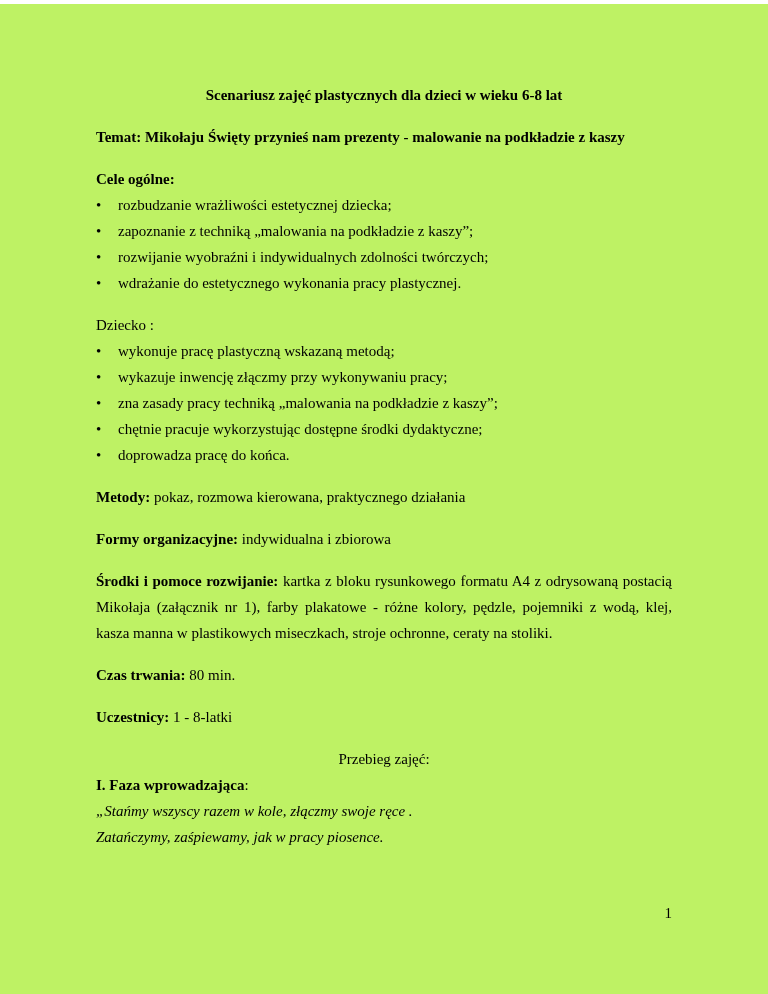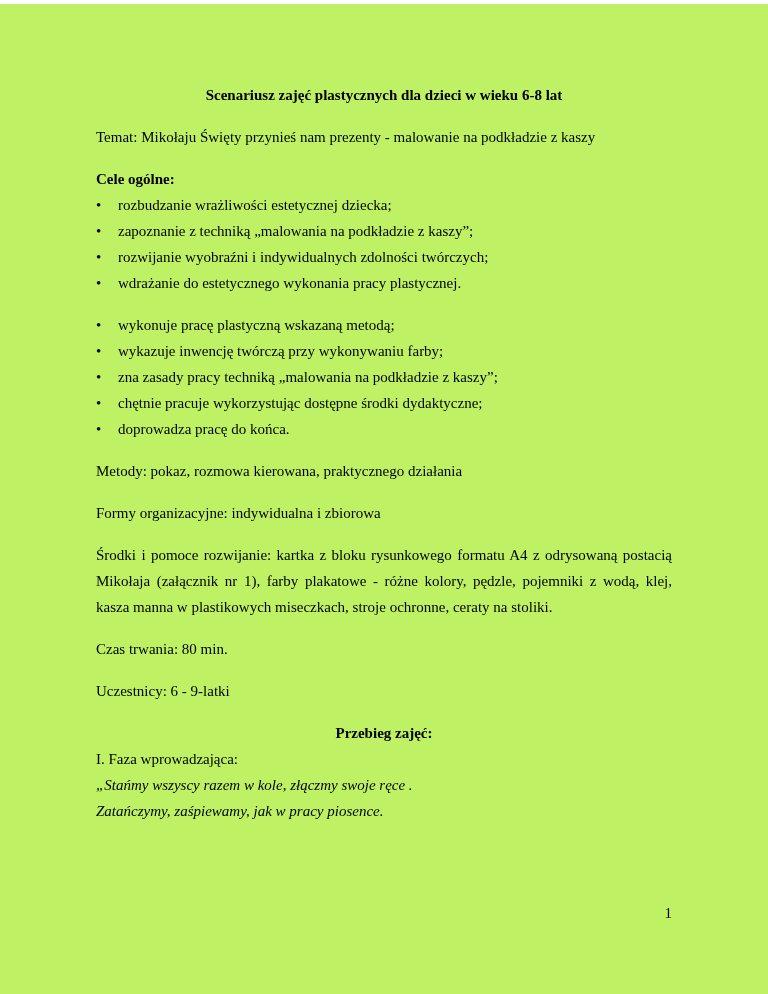"Temat: Mikołaju Święty przynieś nam" .bold { font-weight: normal -> bold }
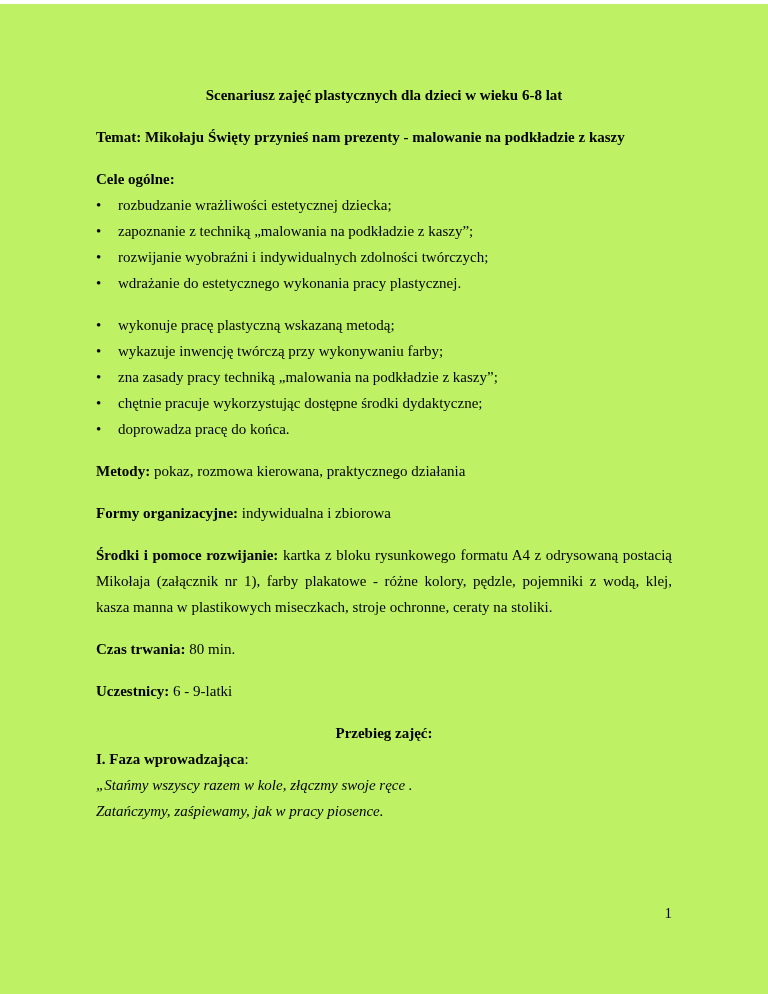"Dziecko :" p.tight { html: none -> <p>Dziecko :</p> }
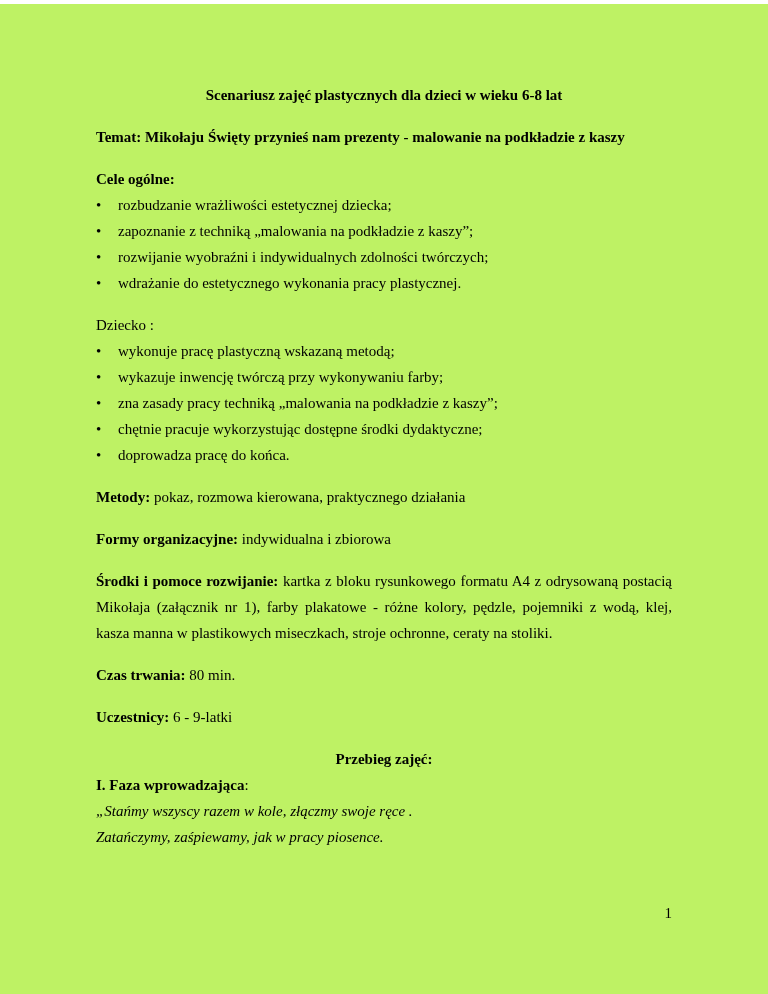"wykazuje inwencję twórczą przy" span { text: twórczą przy wykonywaniu farby -> złączmy przy wykonywaniu pracy }
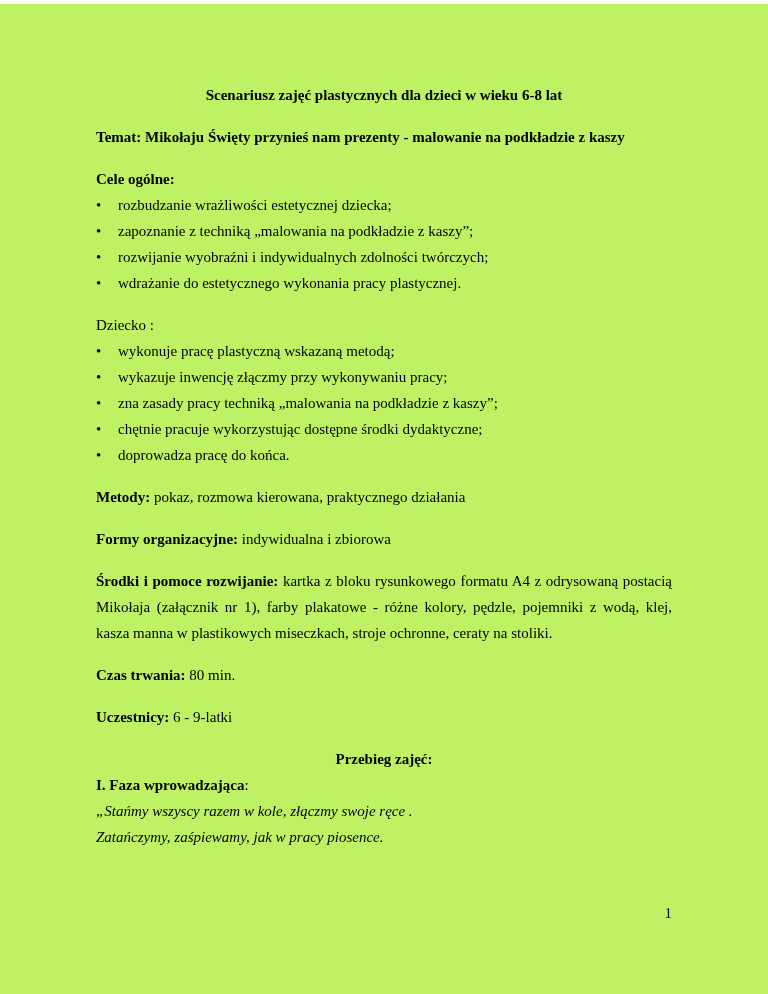"6 - 9-latki" span { text: 6 - 9-latki -> 1 - 8-latki }
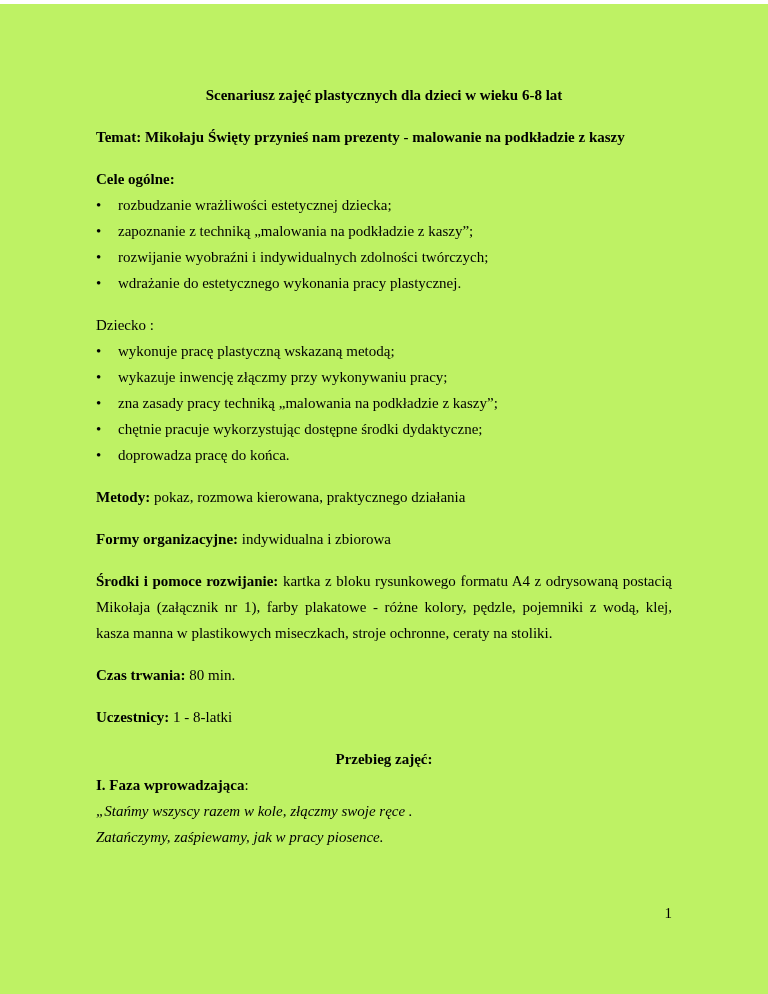"Przebieg zajęć:" .centered-heading { font-weight: bold -> normal }
